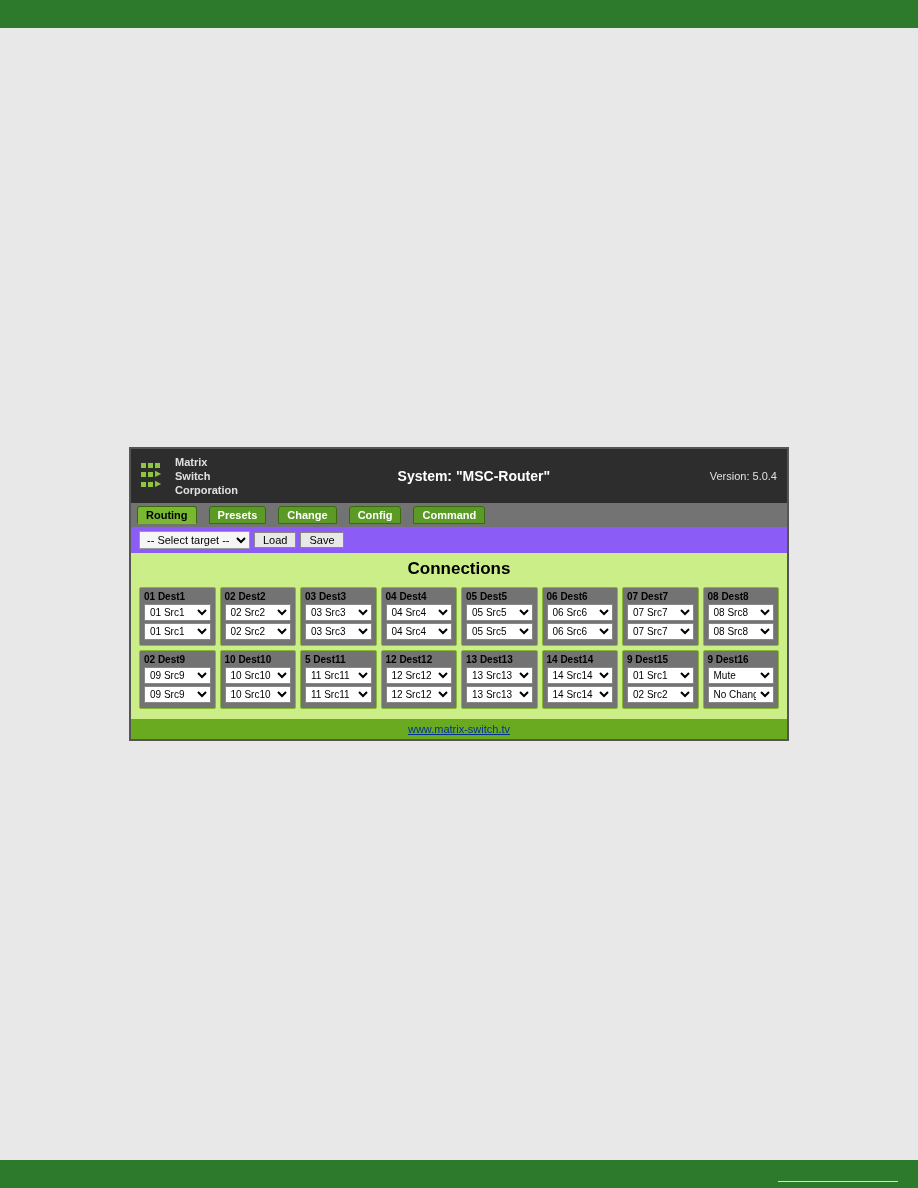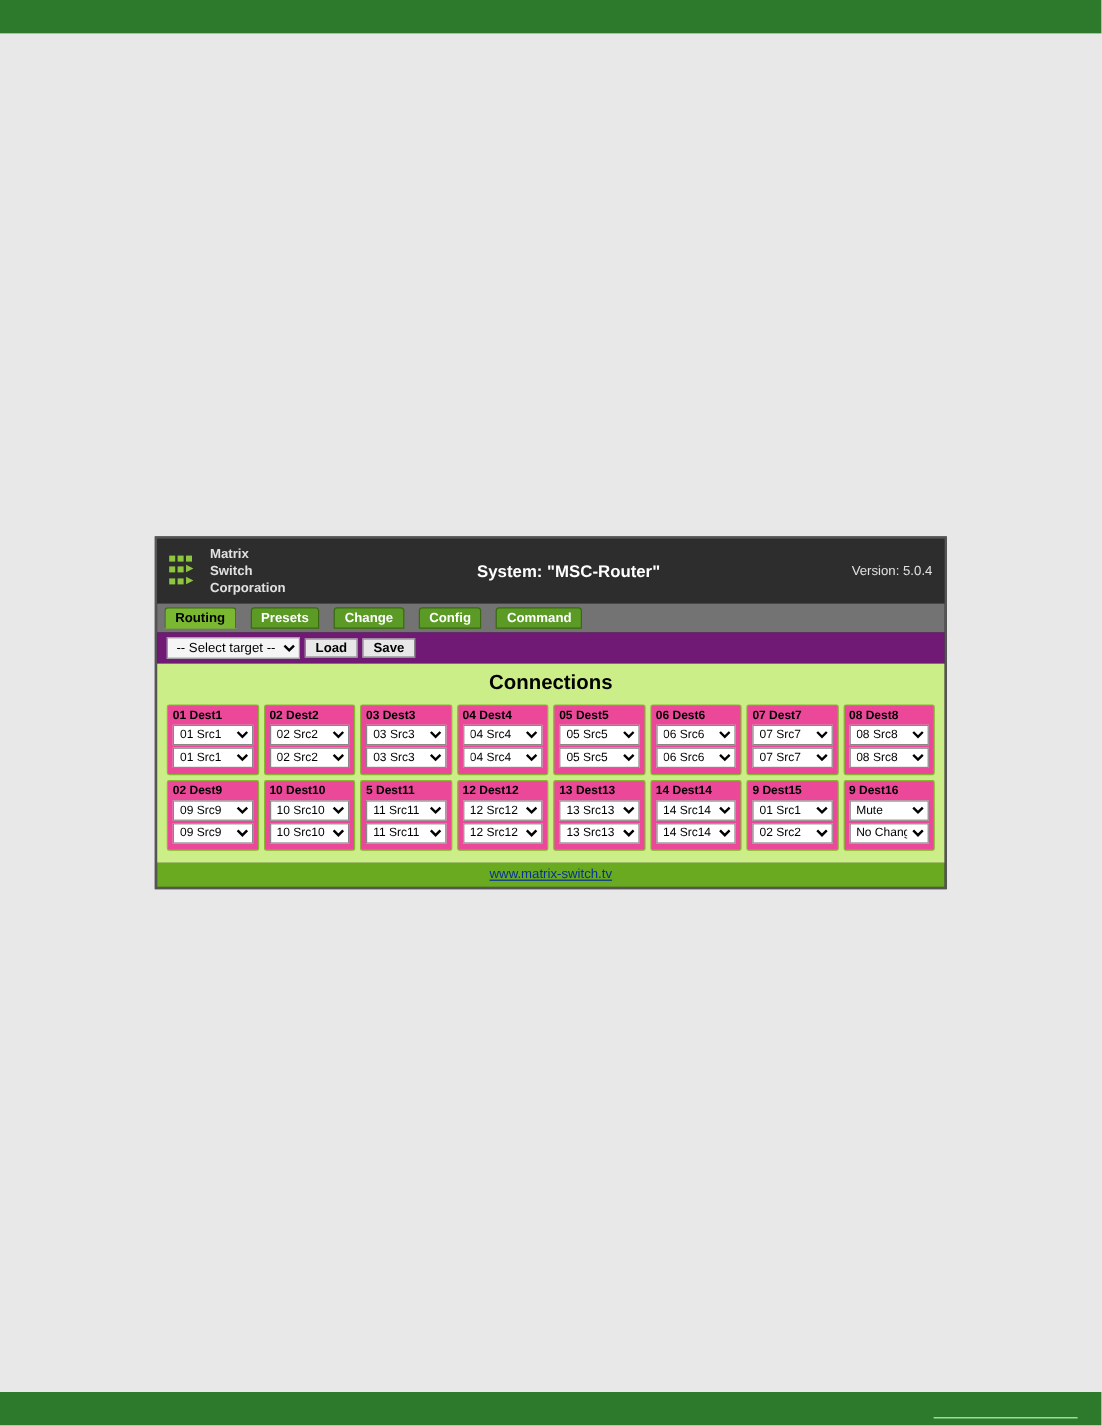"-- Select target --" .toolbar { background: #701a75 -> #8b5cf6 }
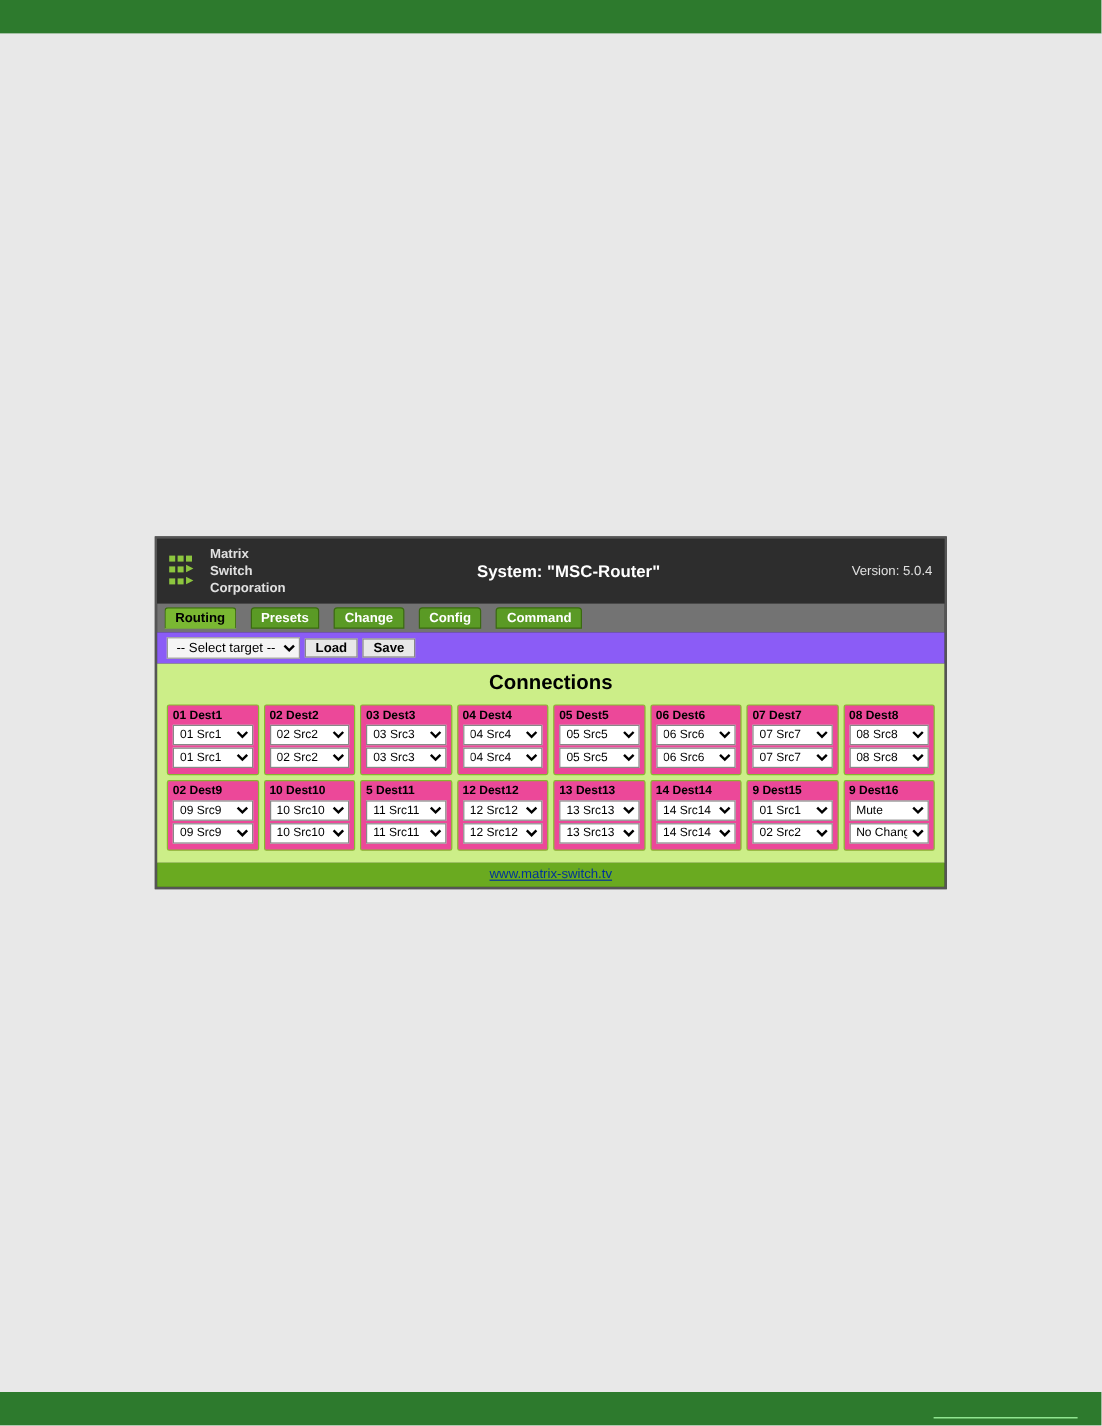"Load" .toolbar button { font-weight: bold -> normal }
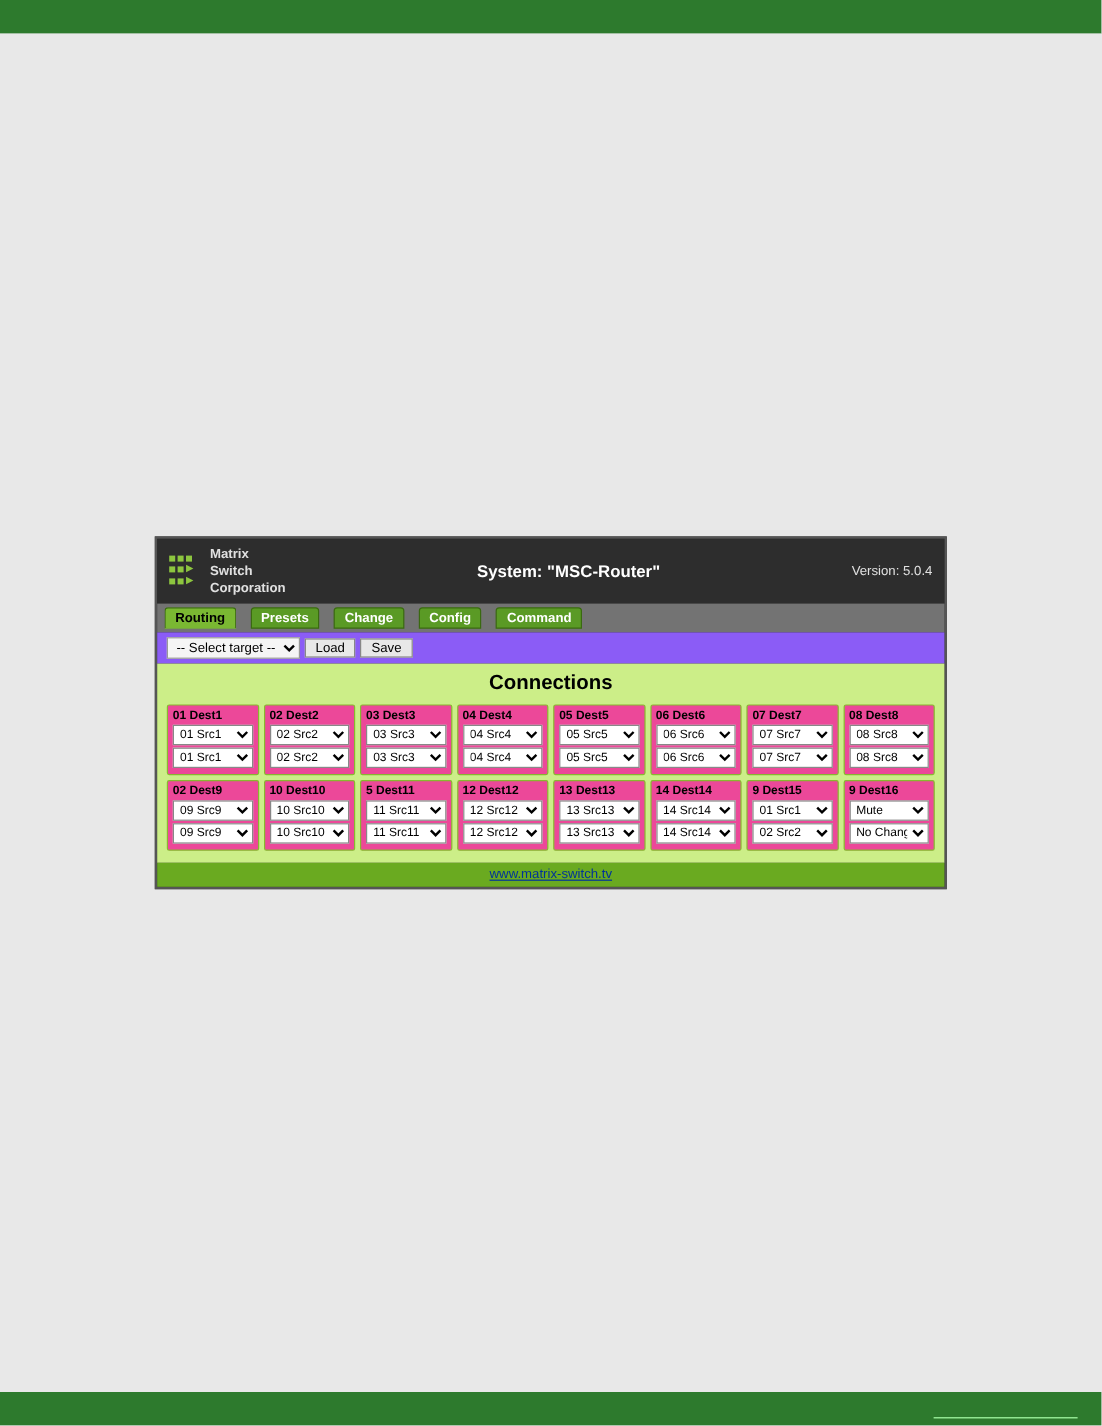"01 Dest1" .dest-cell { background: #ec4899 -> #737373 }
